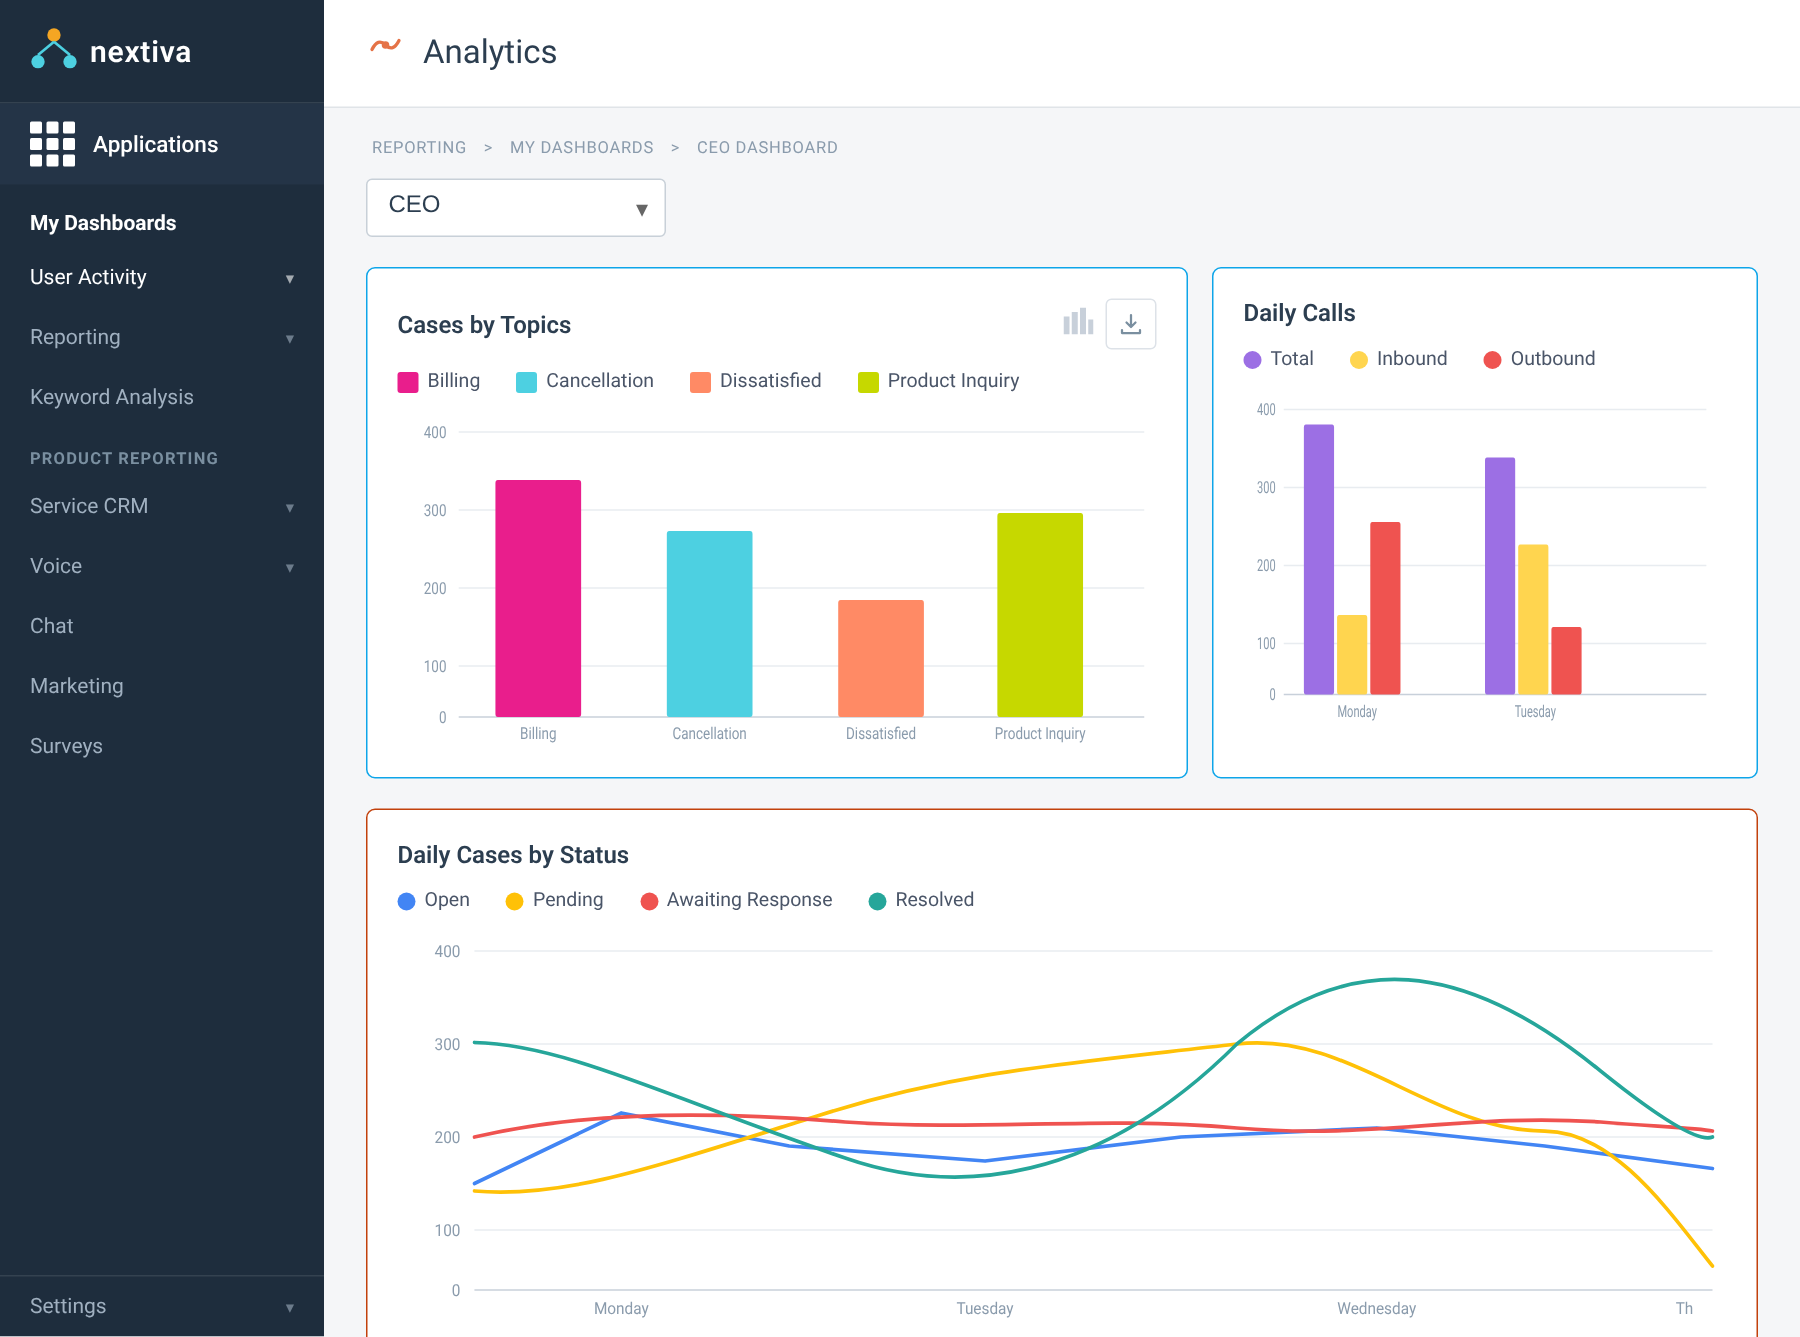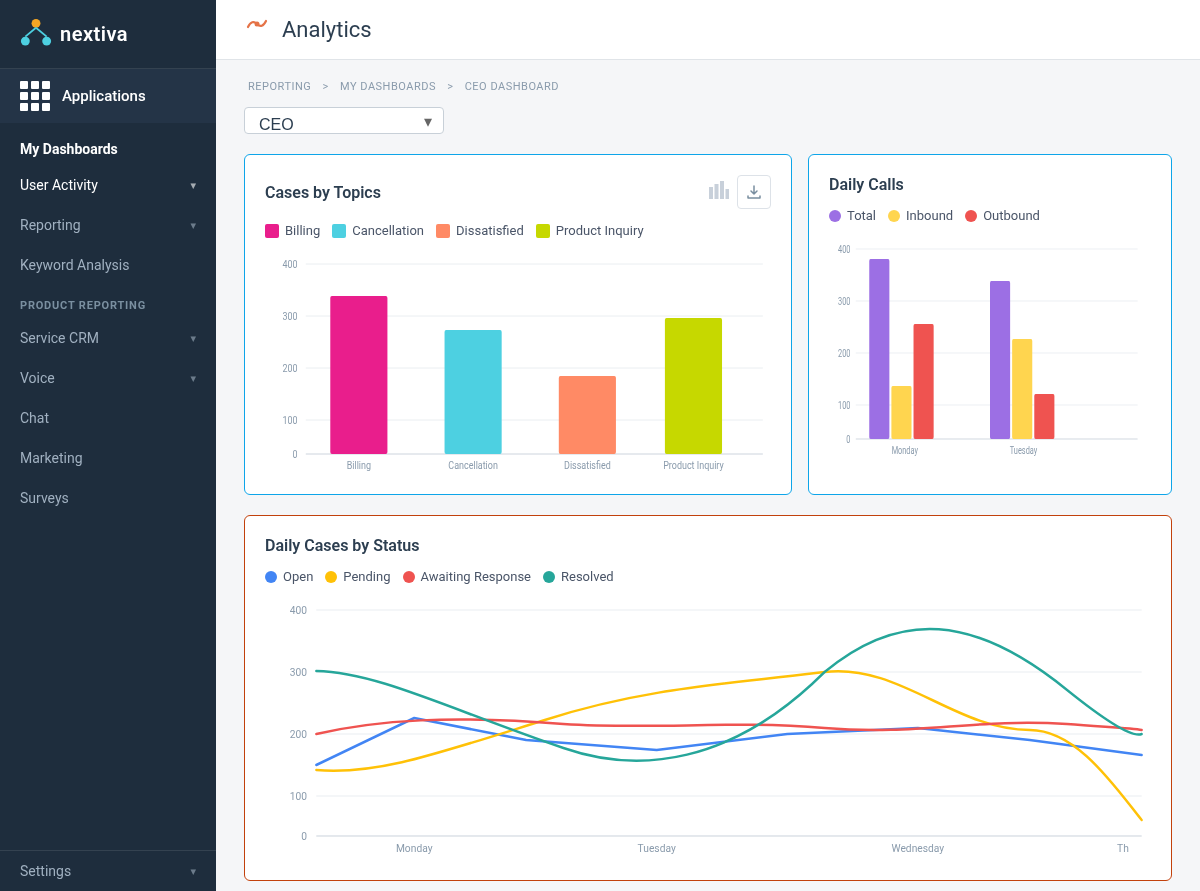"Analytics" .topbar { height: 60px -> 72px }
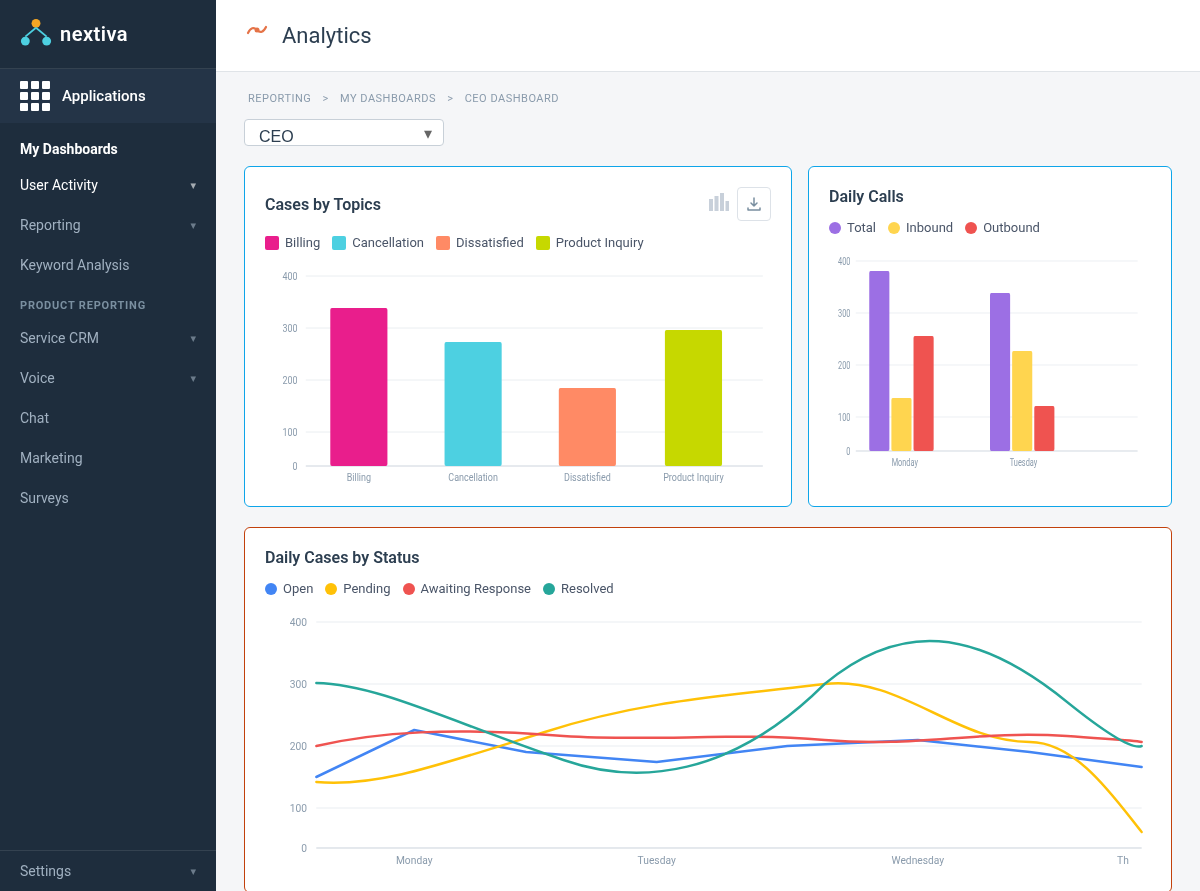"CEO" .dashboard-select { padding: 8px 36px 0 14px -> 8px 36px 12px 14px }
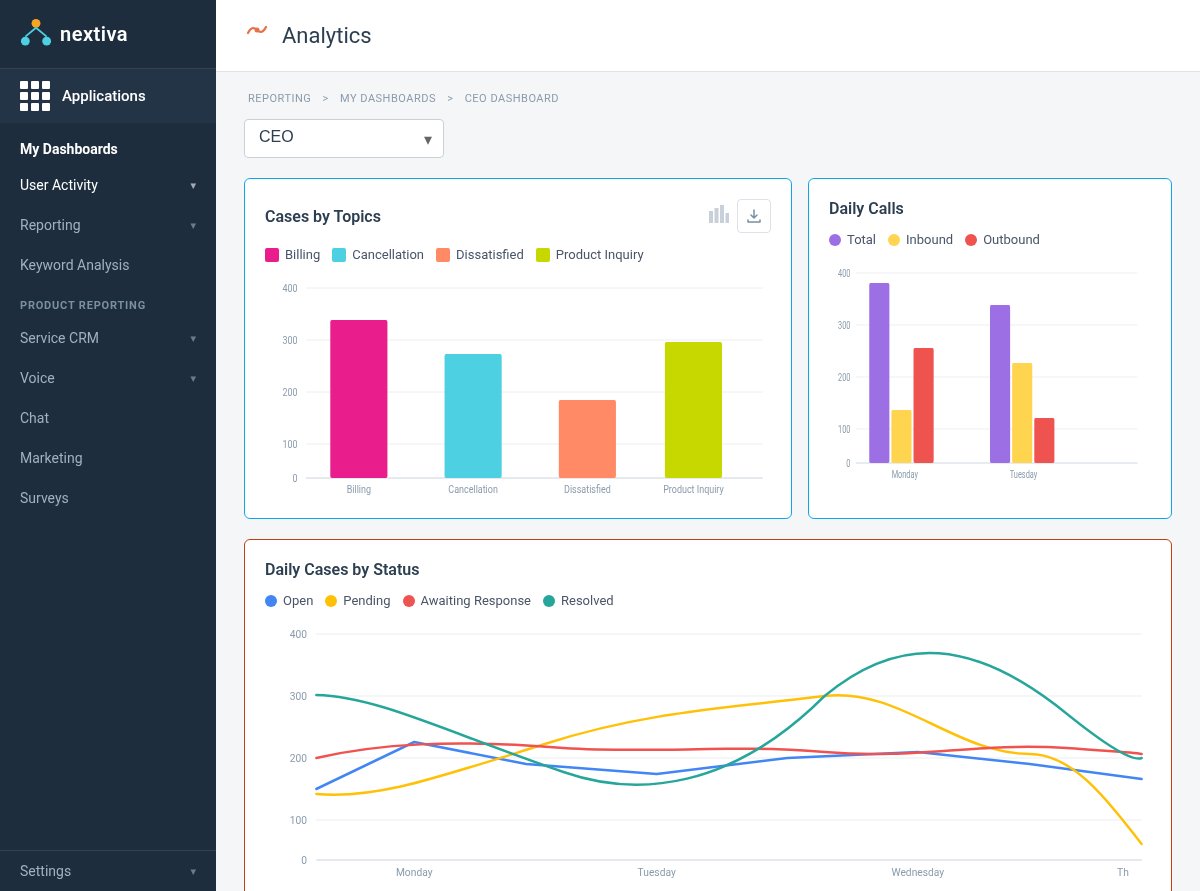"Total" .legend { gap: 12px -> 24px }
